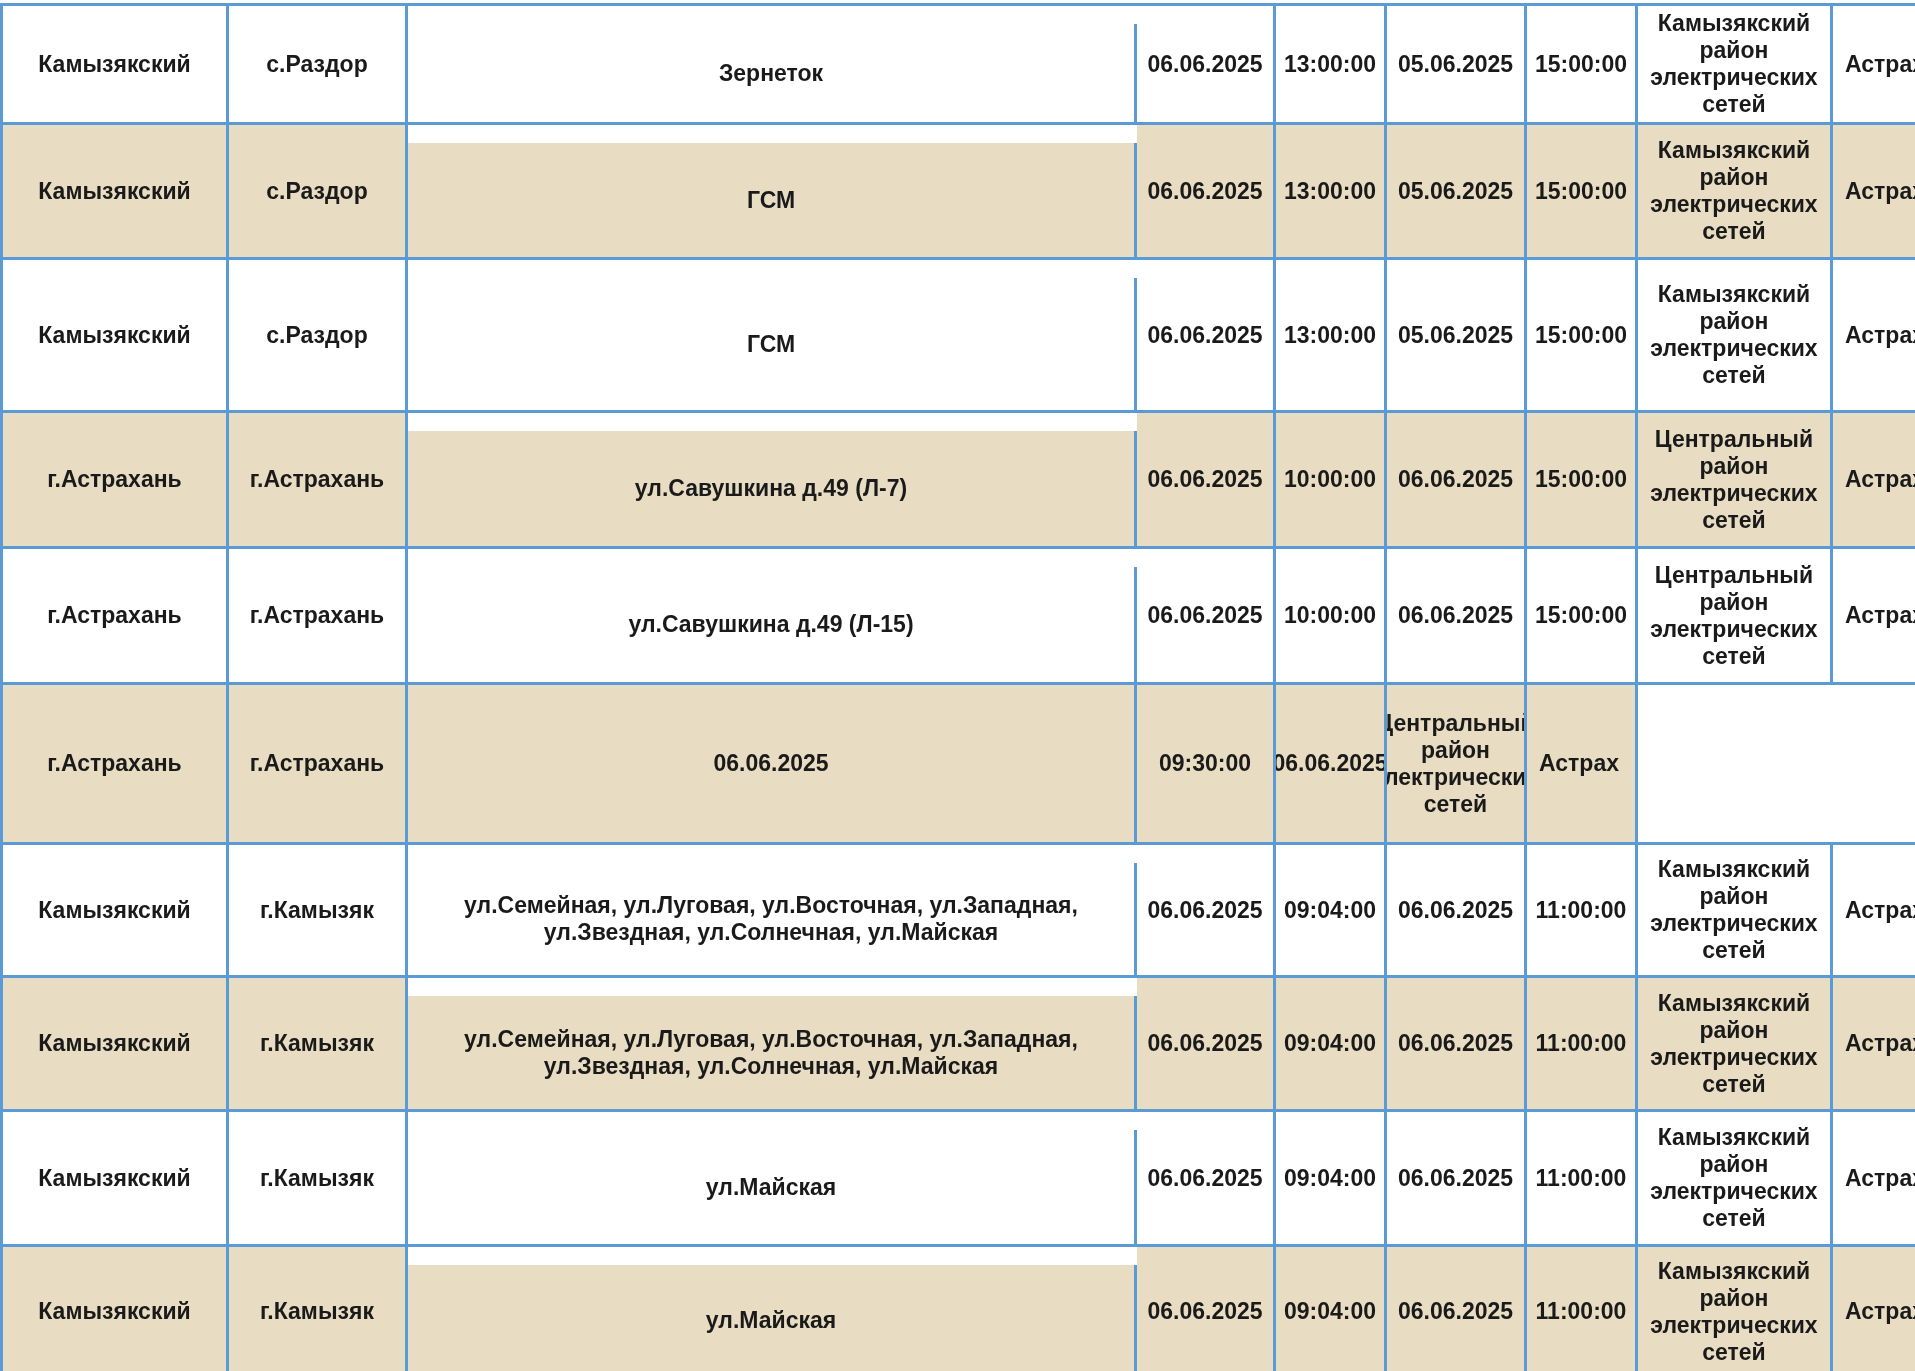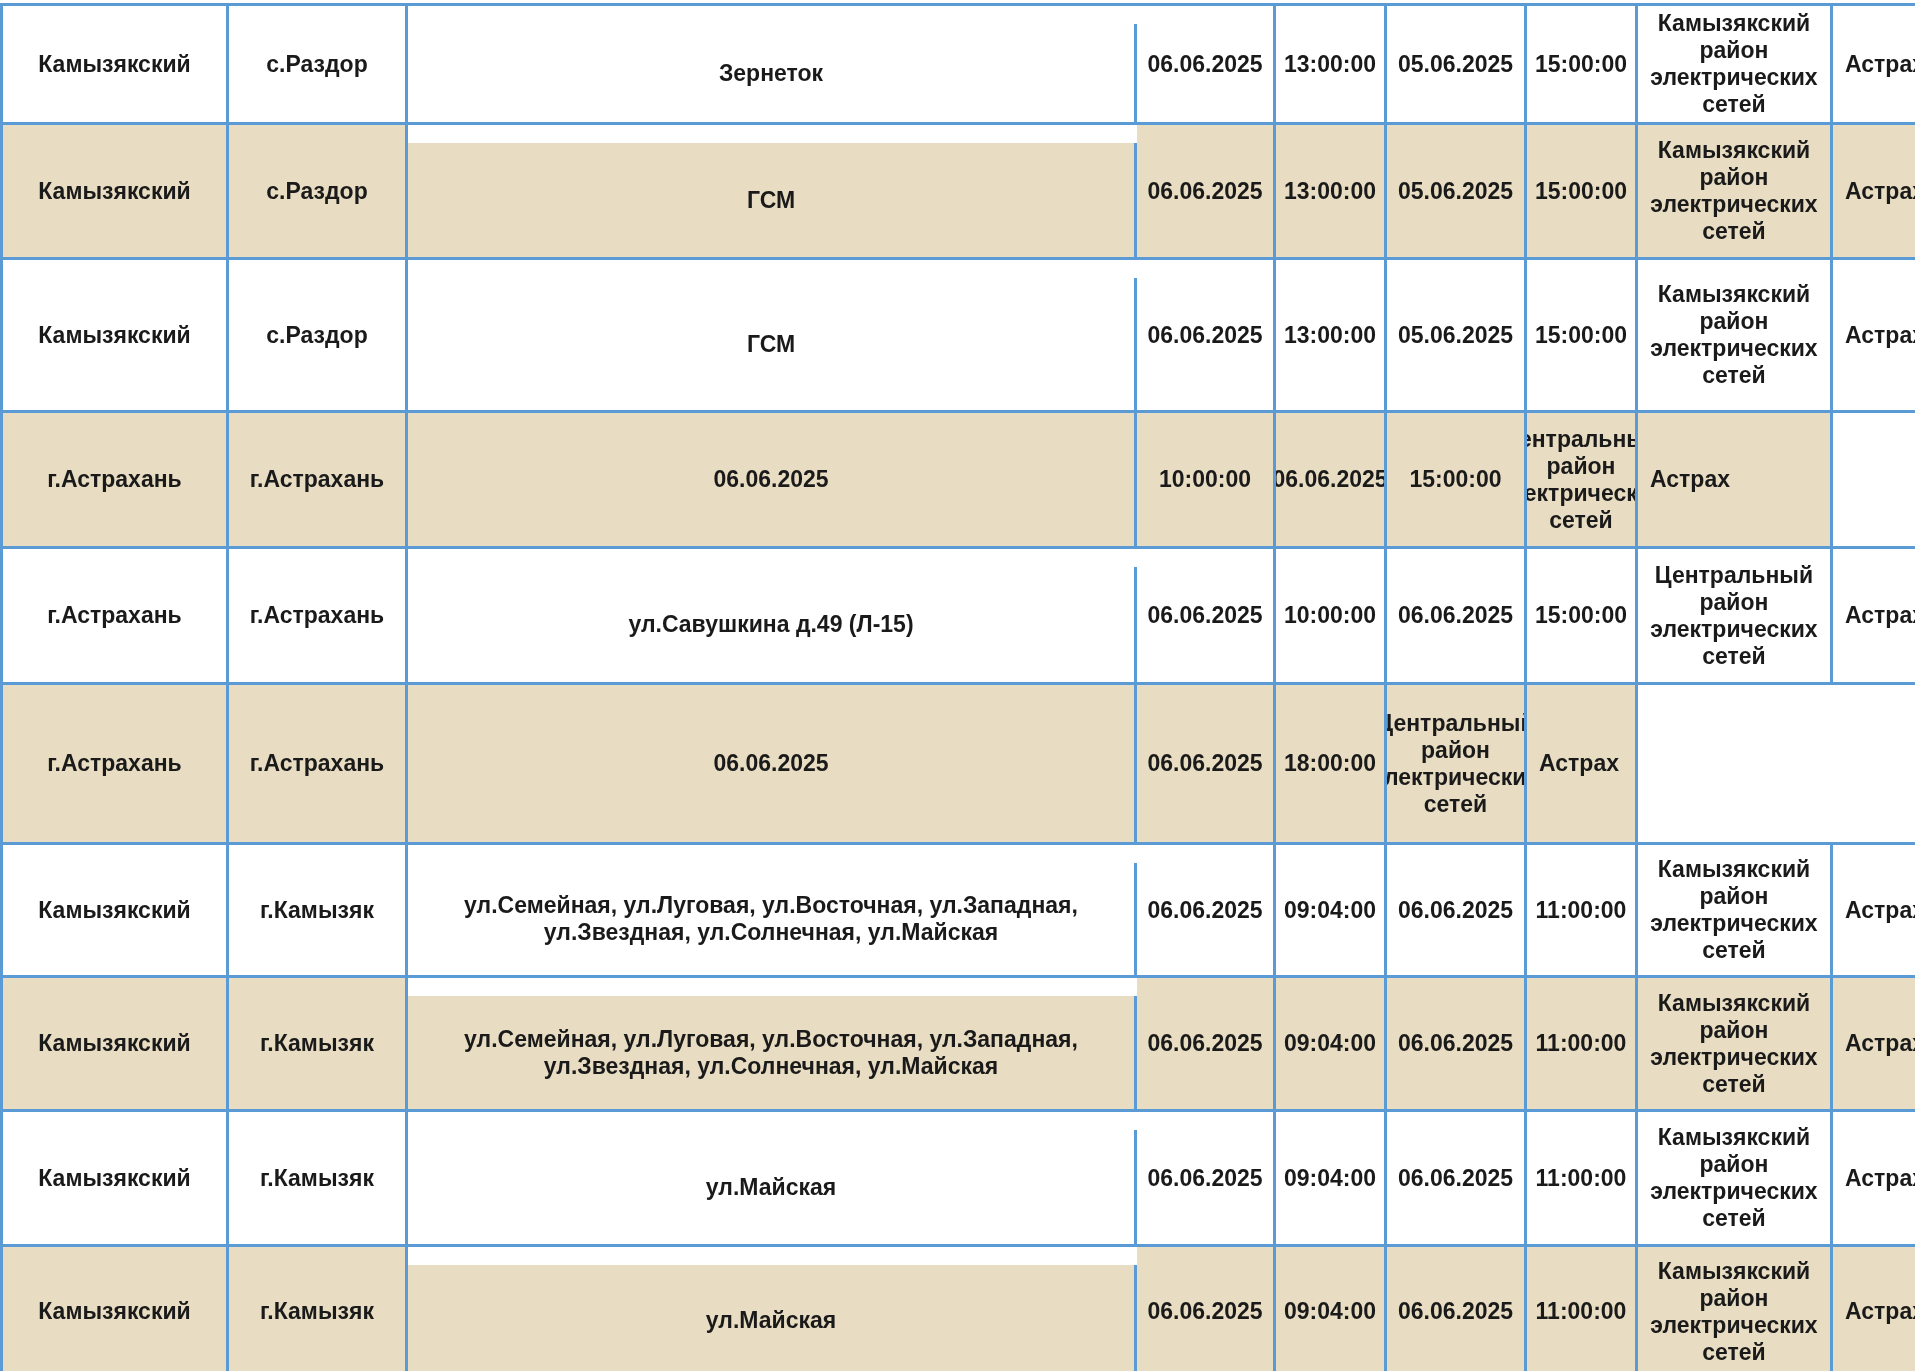"ул.Савушкина д.49 (Л-7)" div.cell { html: none -> <div>ул.Савушкина д.49 (Л-7)</div> }
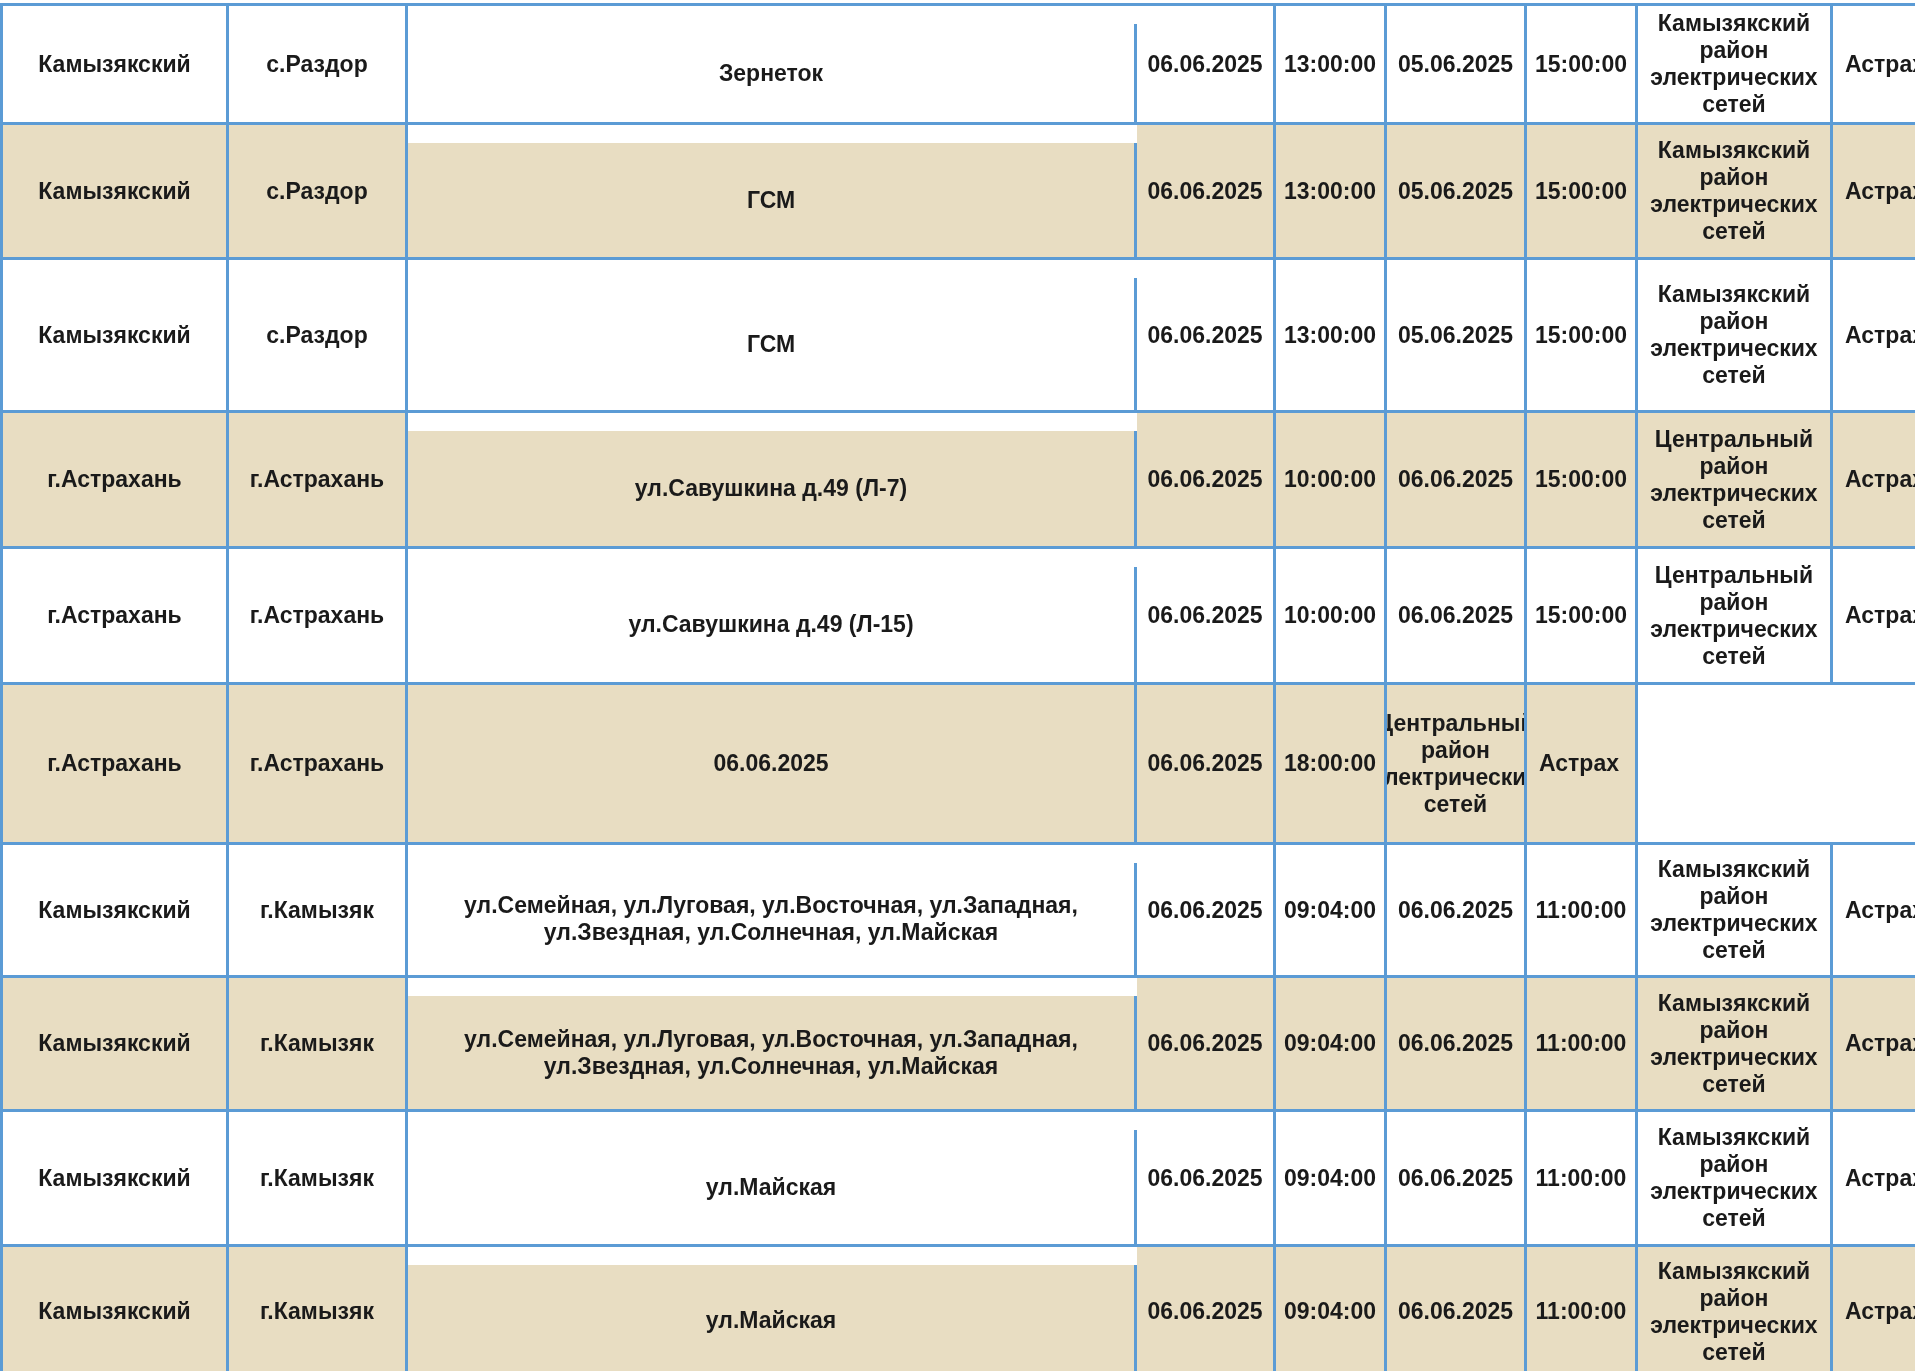"09:30:00" div.cell { html: none -> <div>09:30:00</div> }
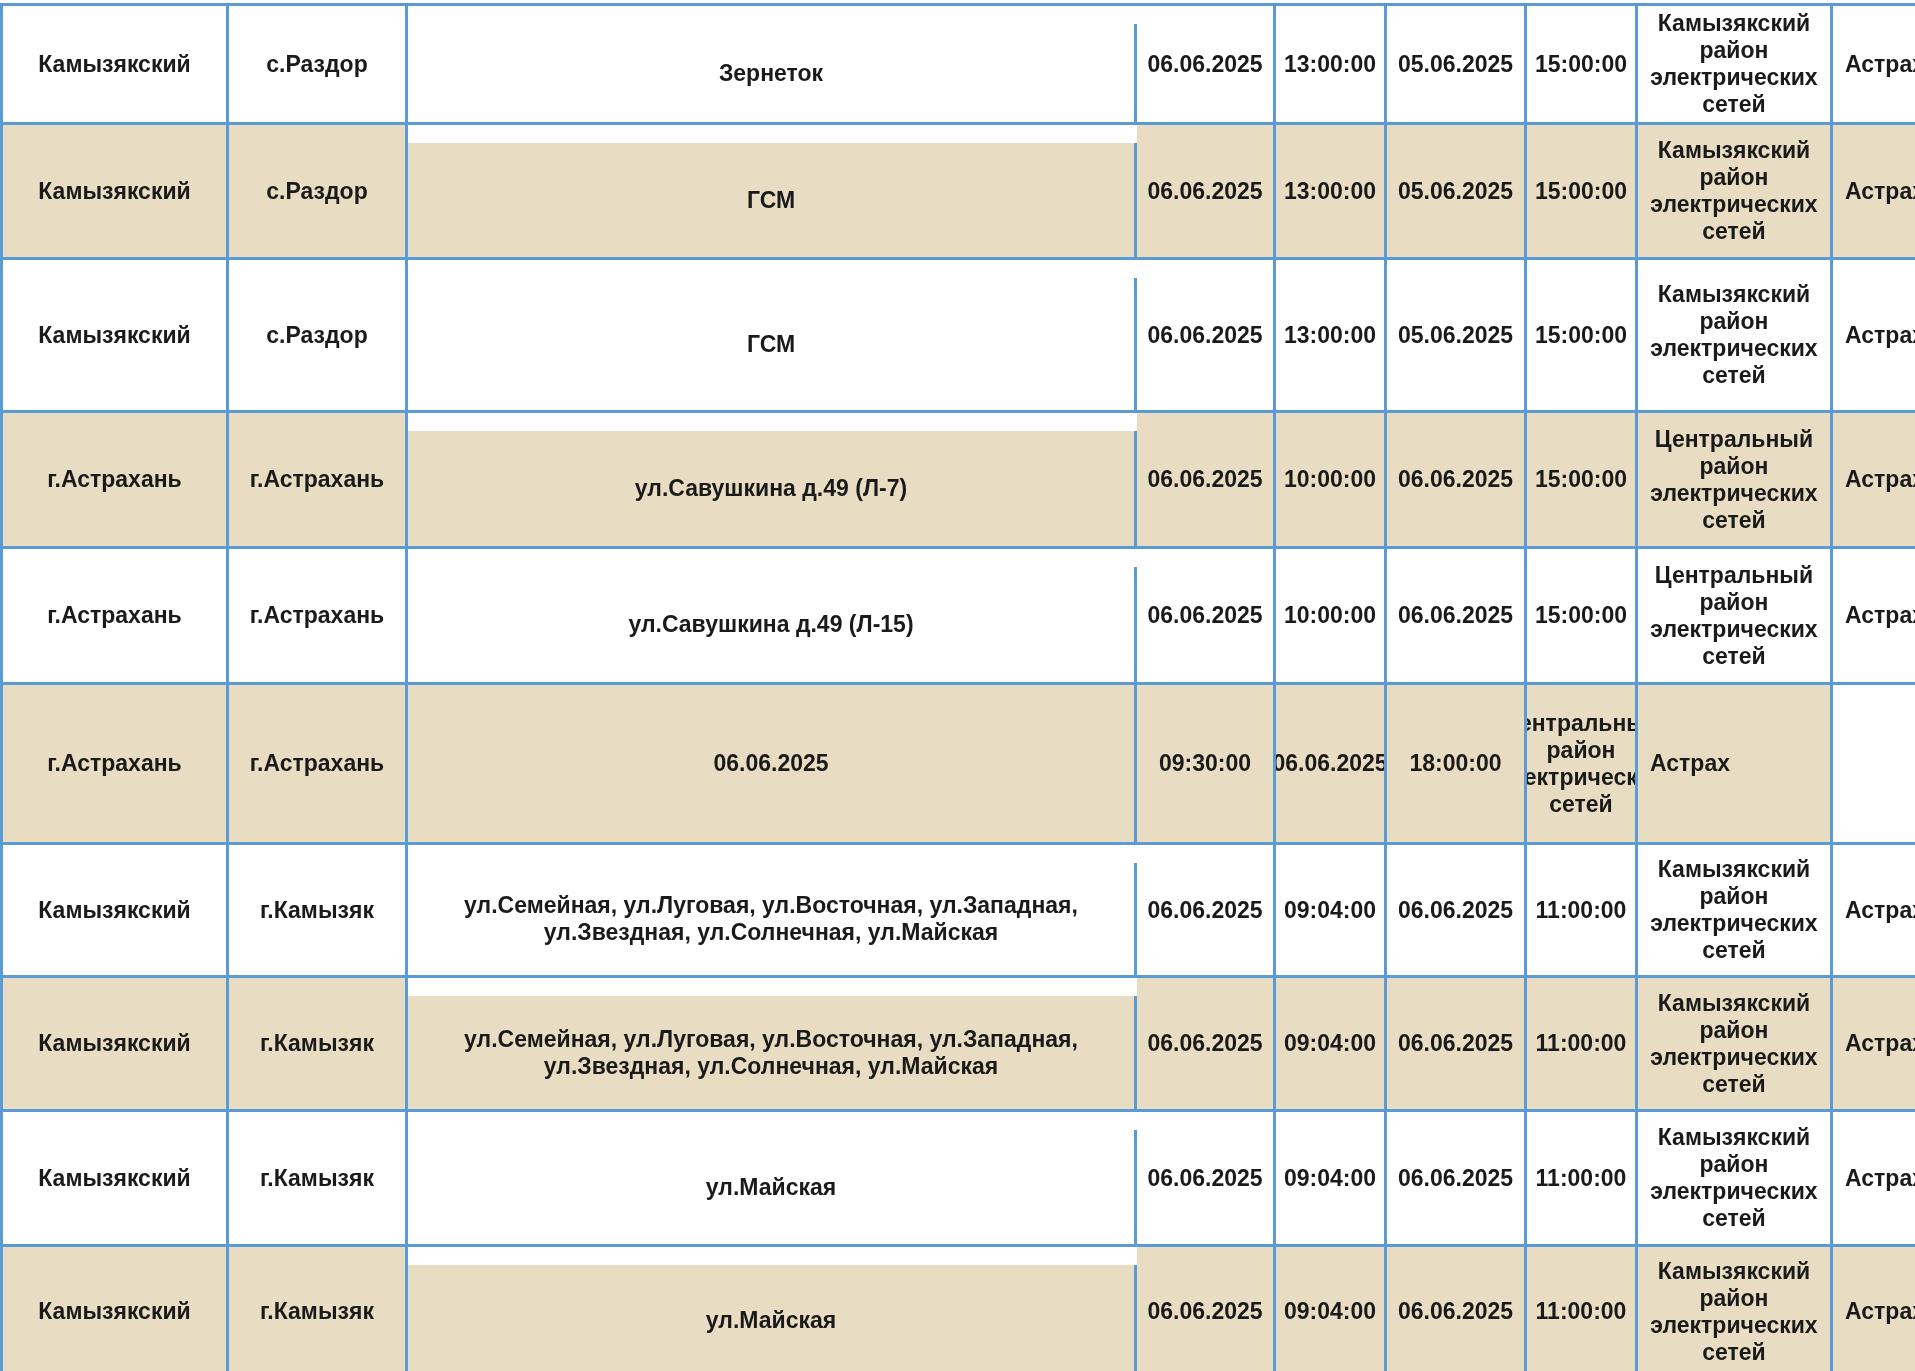"18:00:00" div.cell { html: <div>18:00:00</div> -> none }
